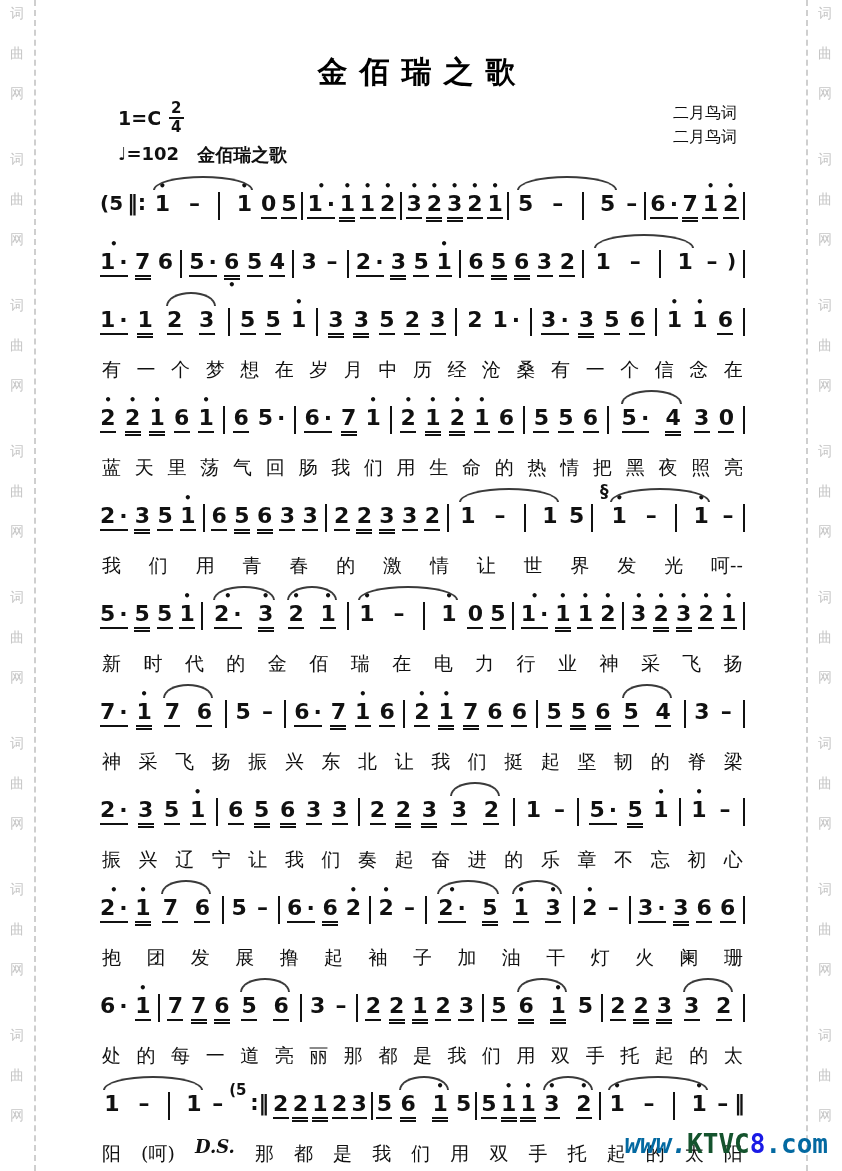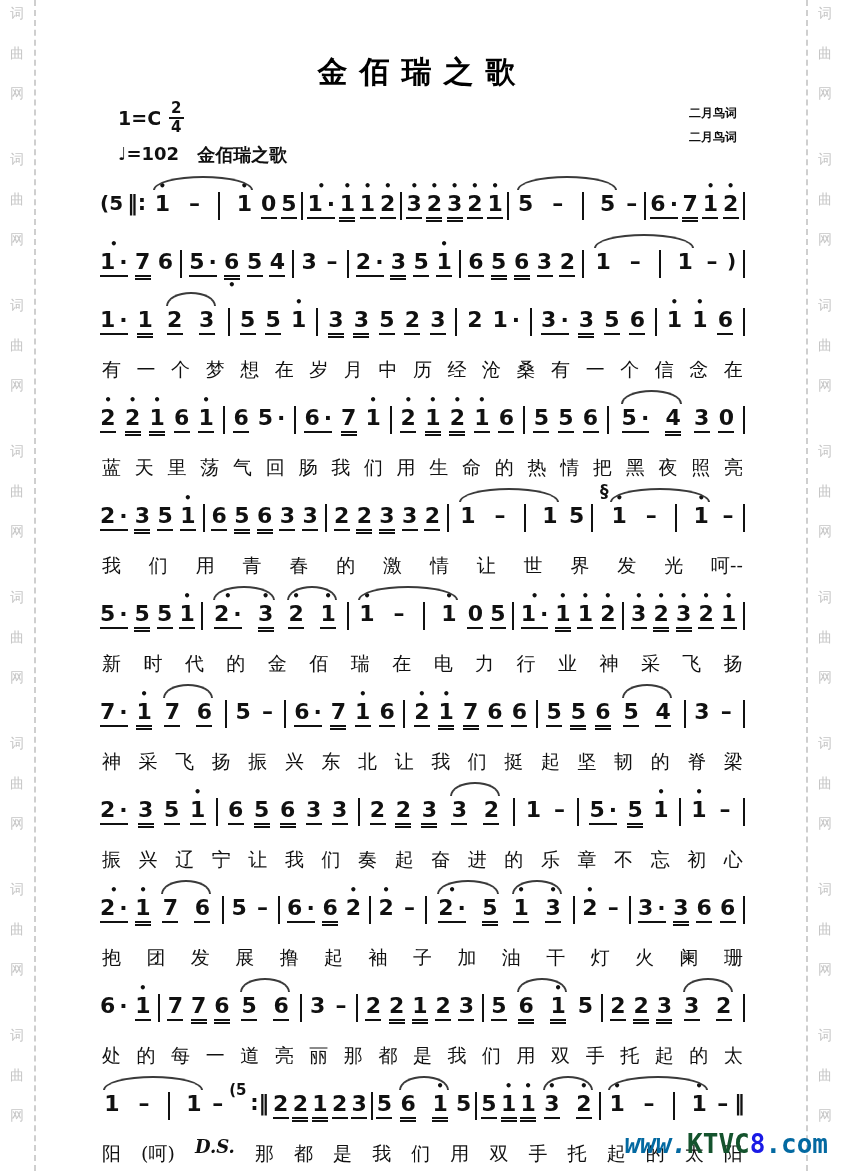"二月鸟词" .credits { font-size: 12px -> 16px; font-weight: bold -> none }
